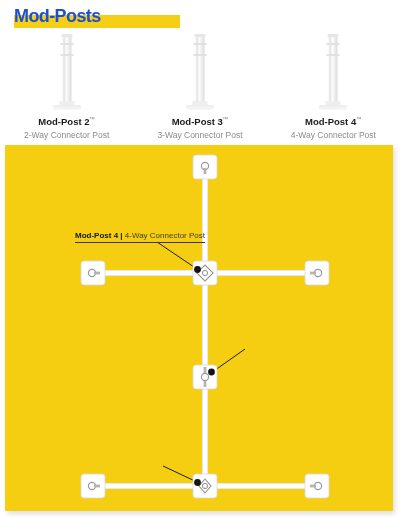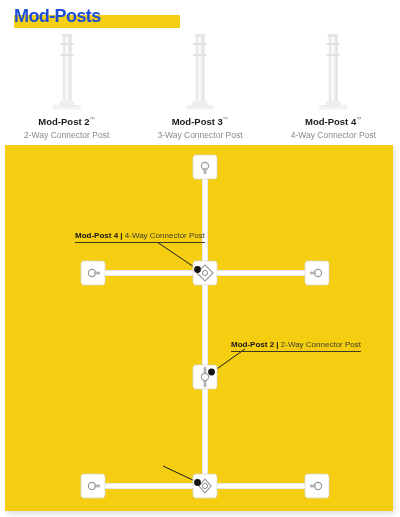"Mod-Post 2 | 2-Way Connector" div.ann { html: <div> <b>Mod-Post 2</b><span> | </span><span>2-Way Connector Post</span> </div> -> none }
